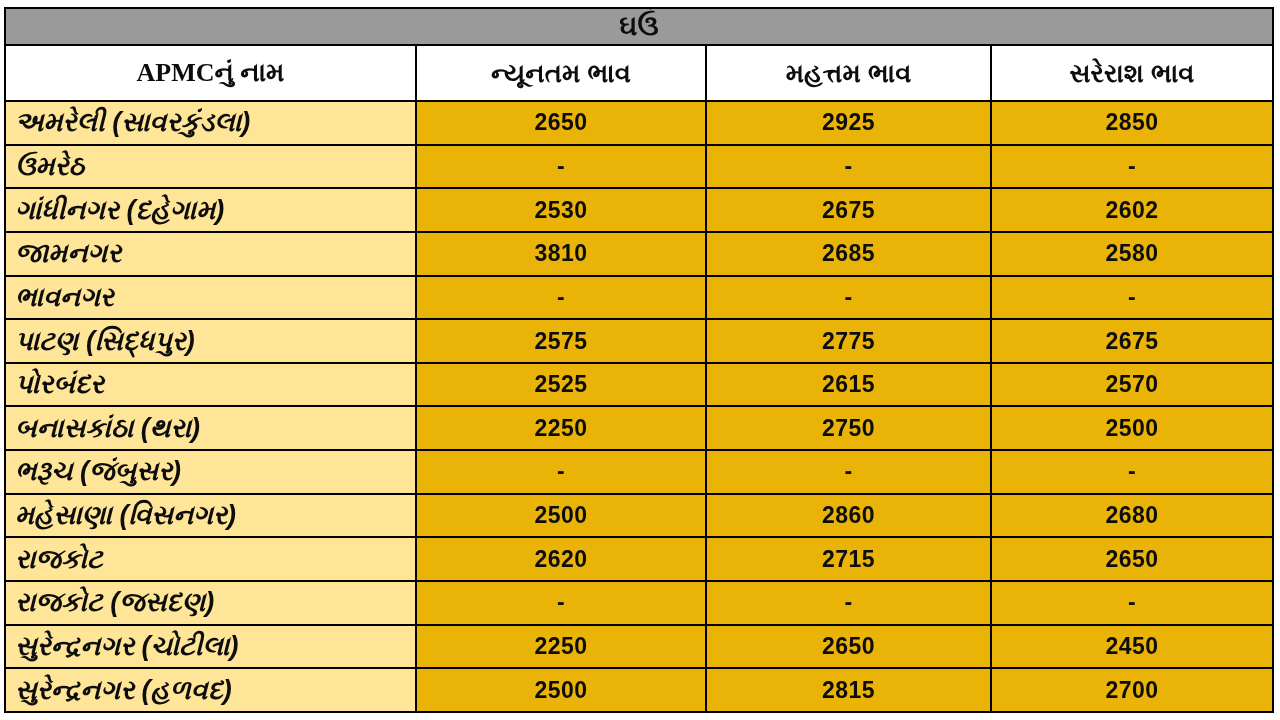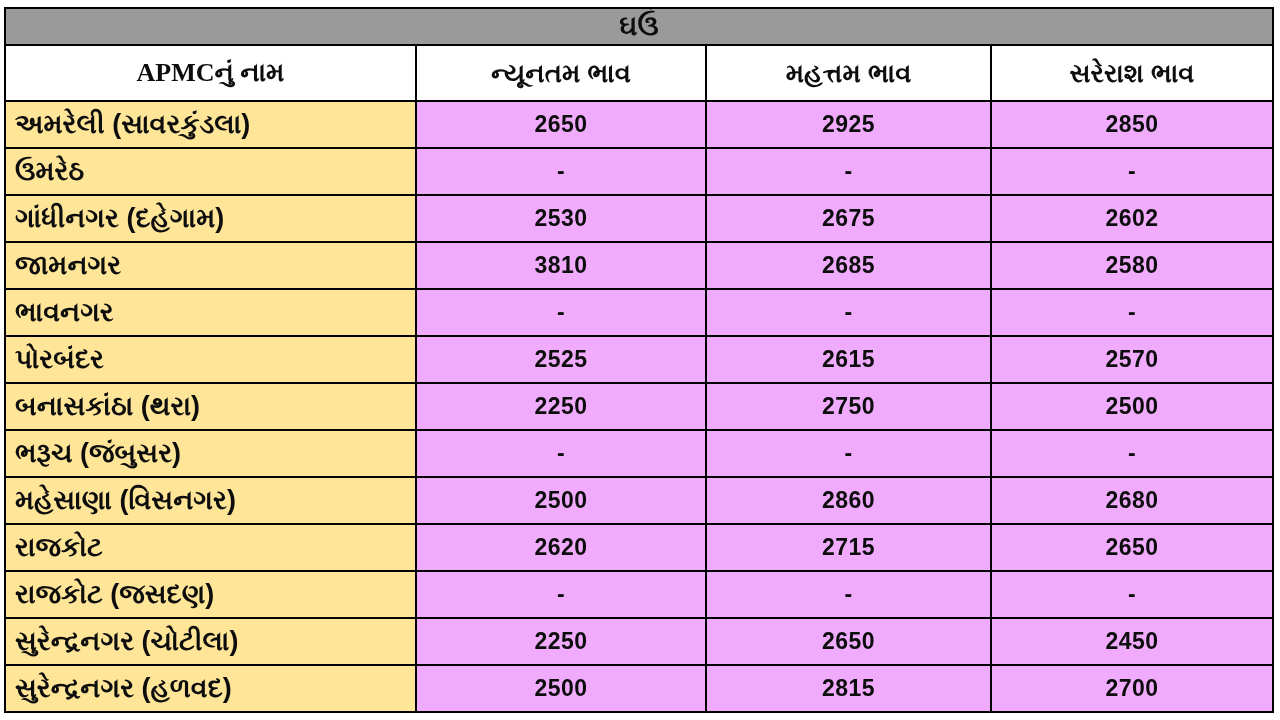"અમરેલી (સાવરકુંડલા)" td.name { font-style: none -> italic }
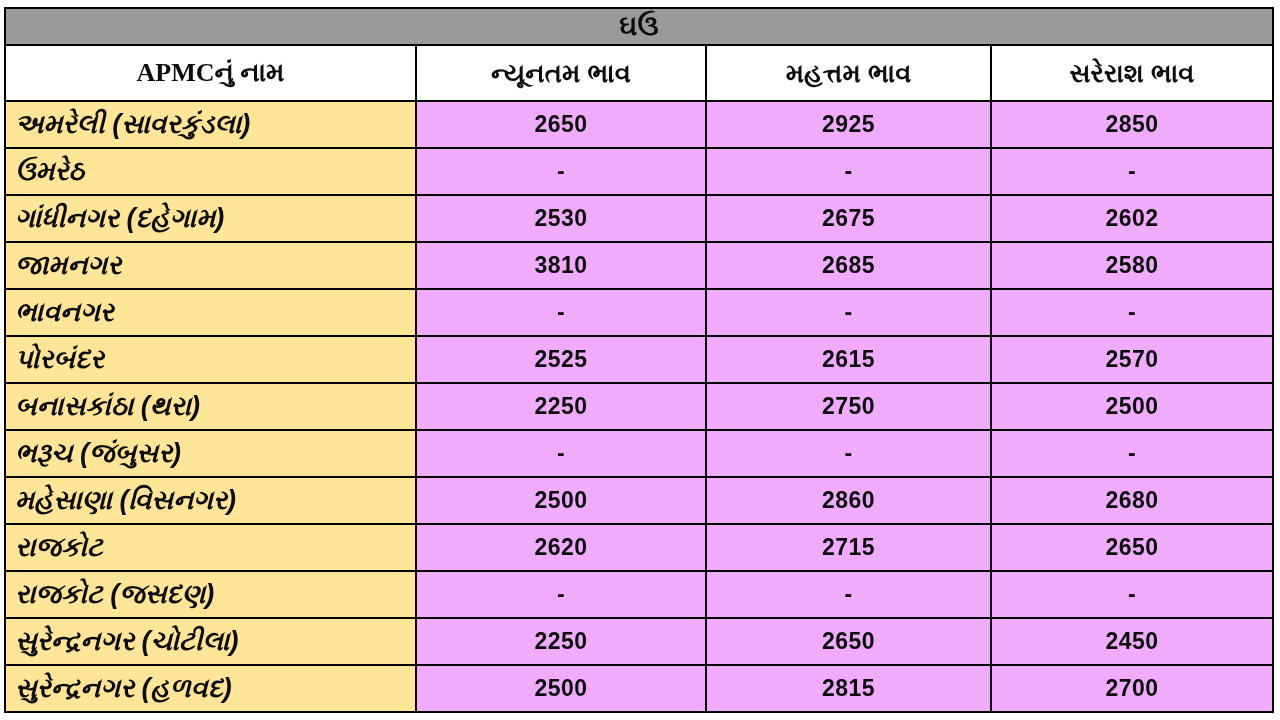"2650" td.num { background: #f0abfc -> #eab308 }
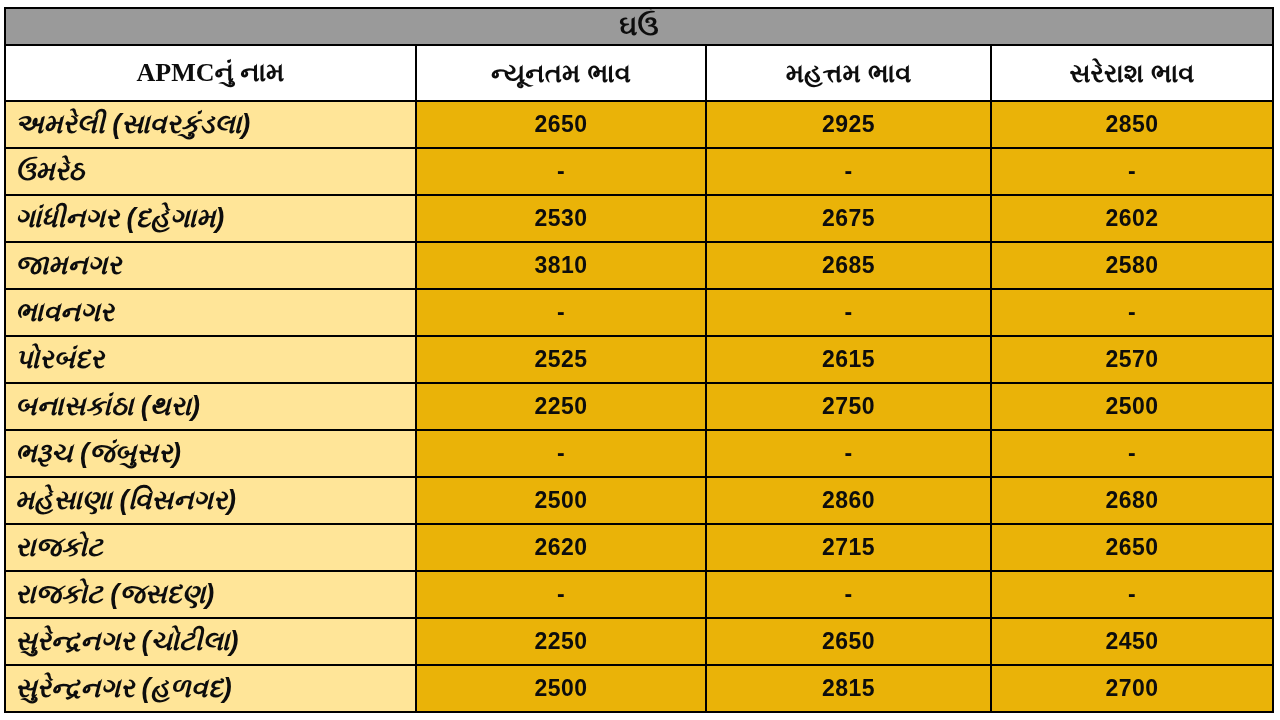"પાટણ (સિદ્ધપુર)" tr { html: none -> <tr> <td>પાટણ (સિદ્ધપુર)</td> <td>2575</td> <td>2775</td> <td>2675</td> </tr> }
